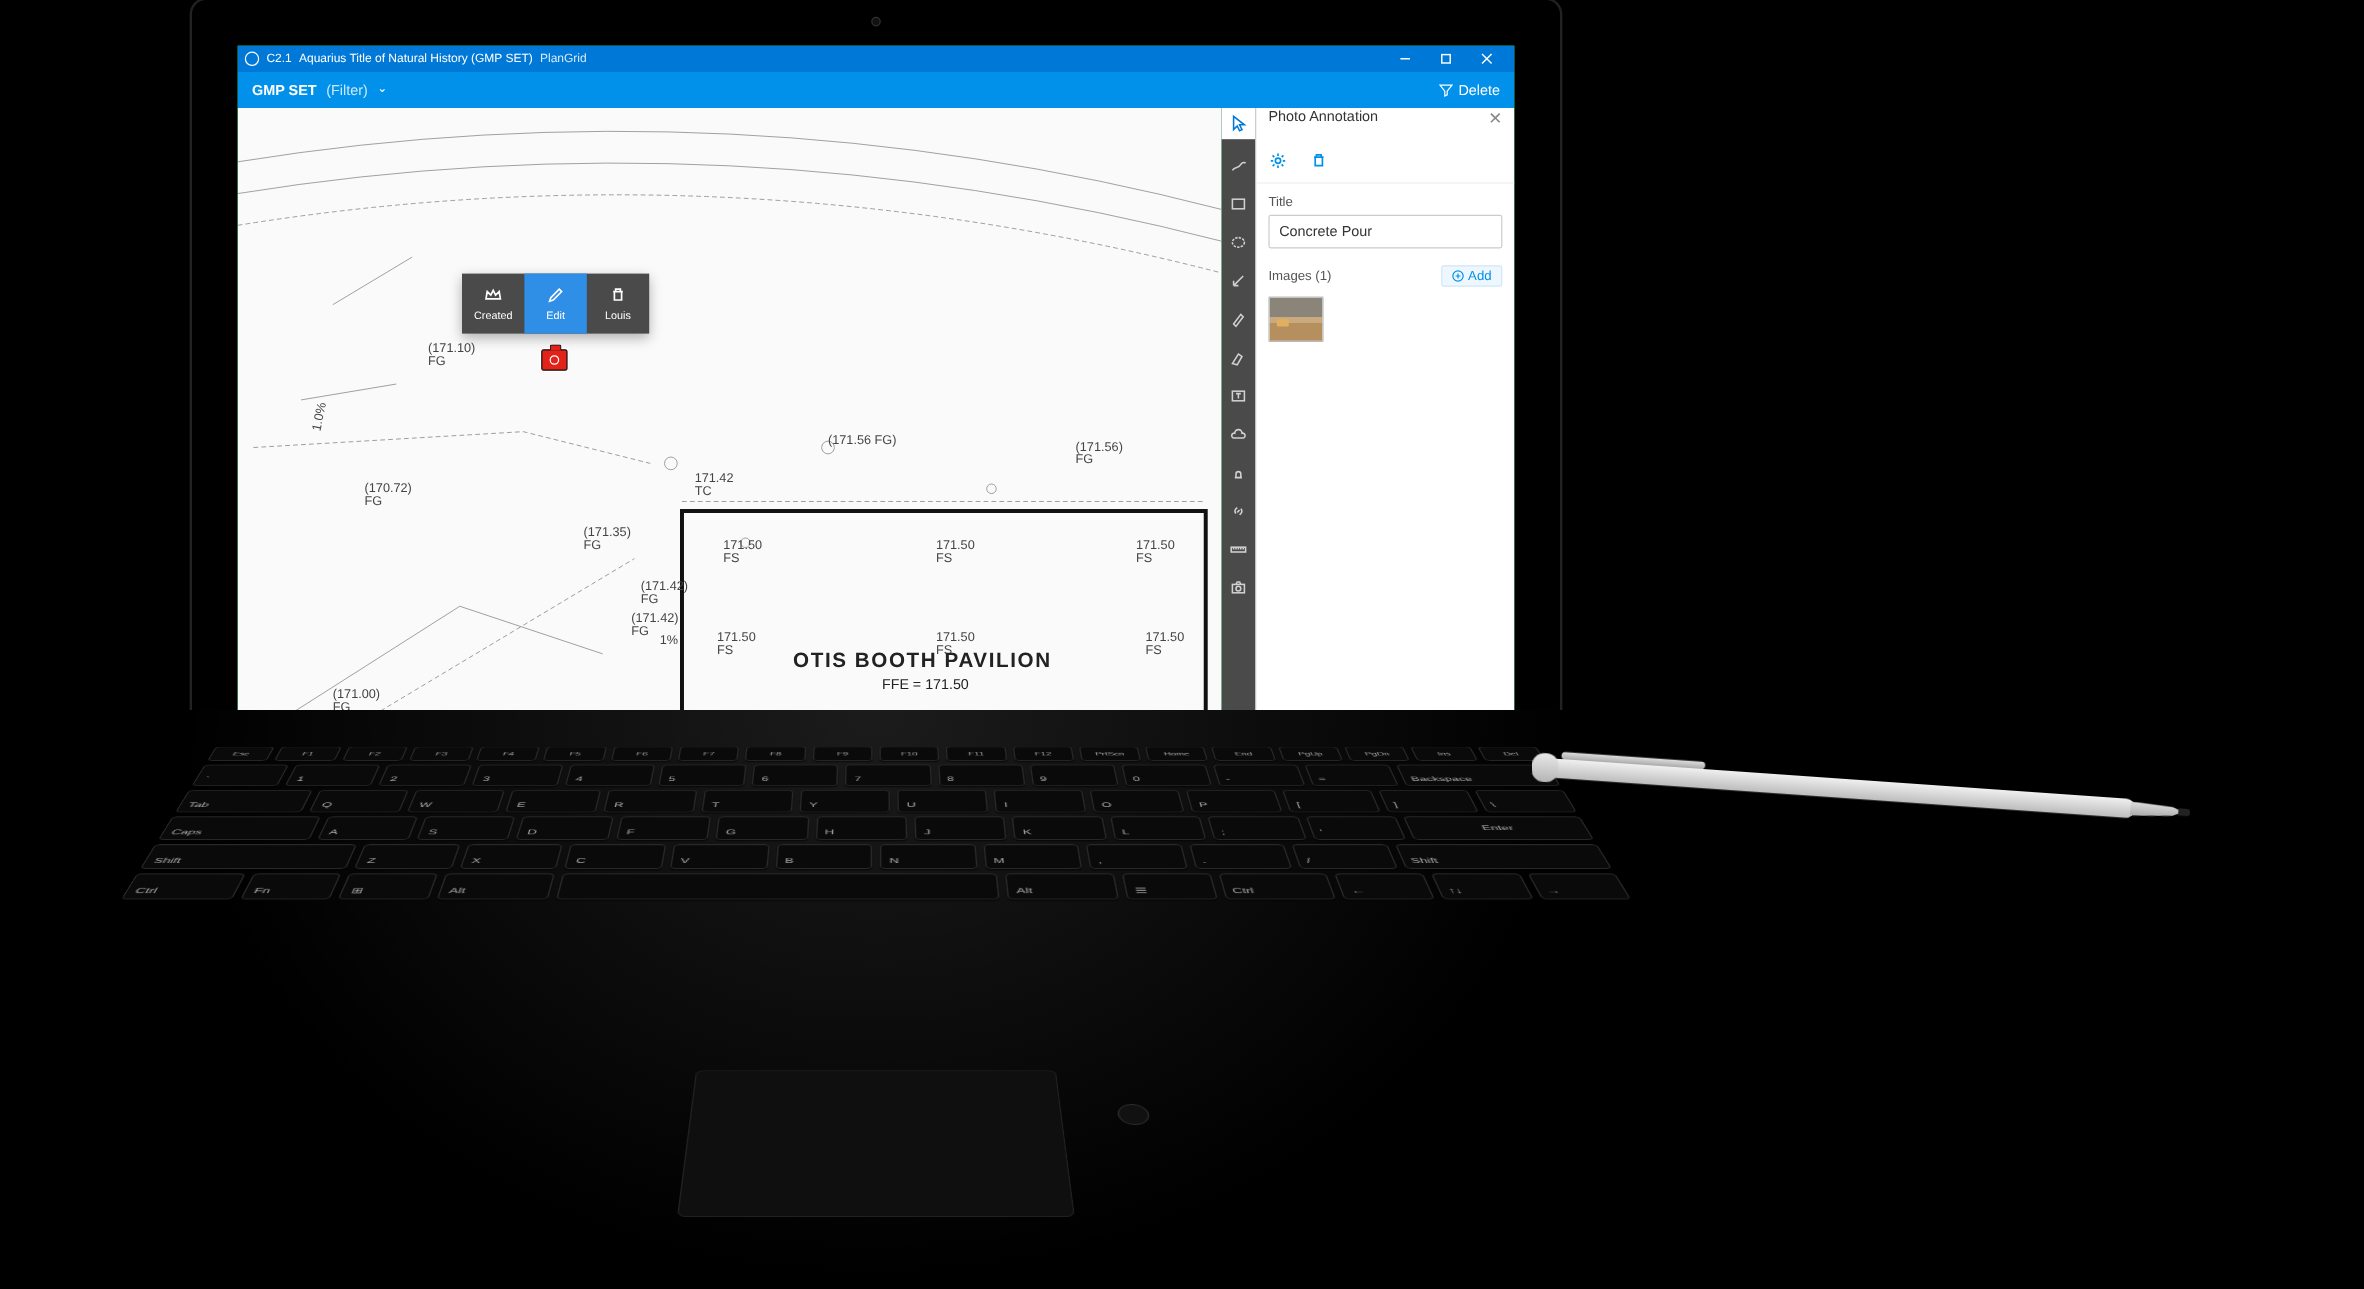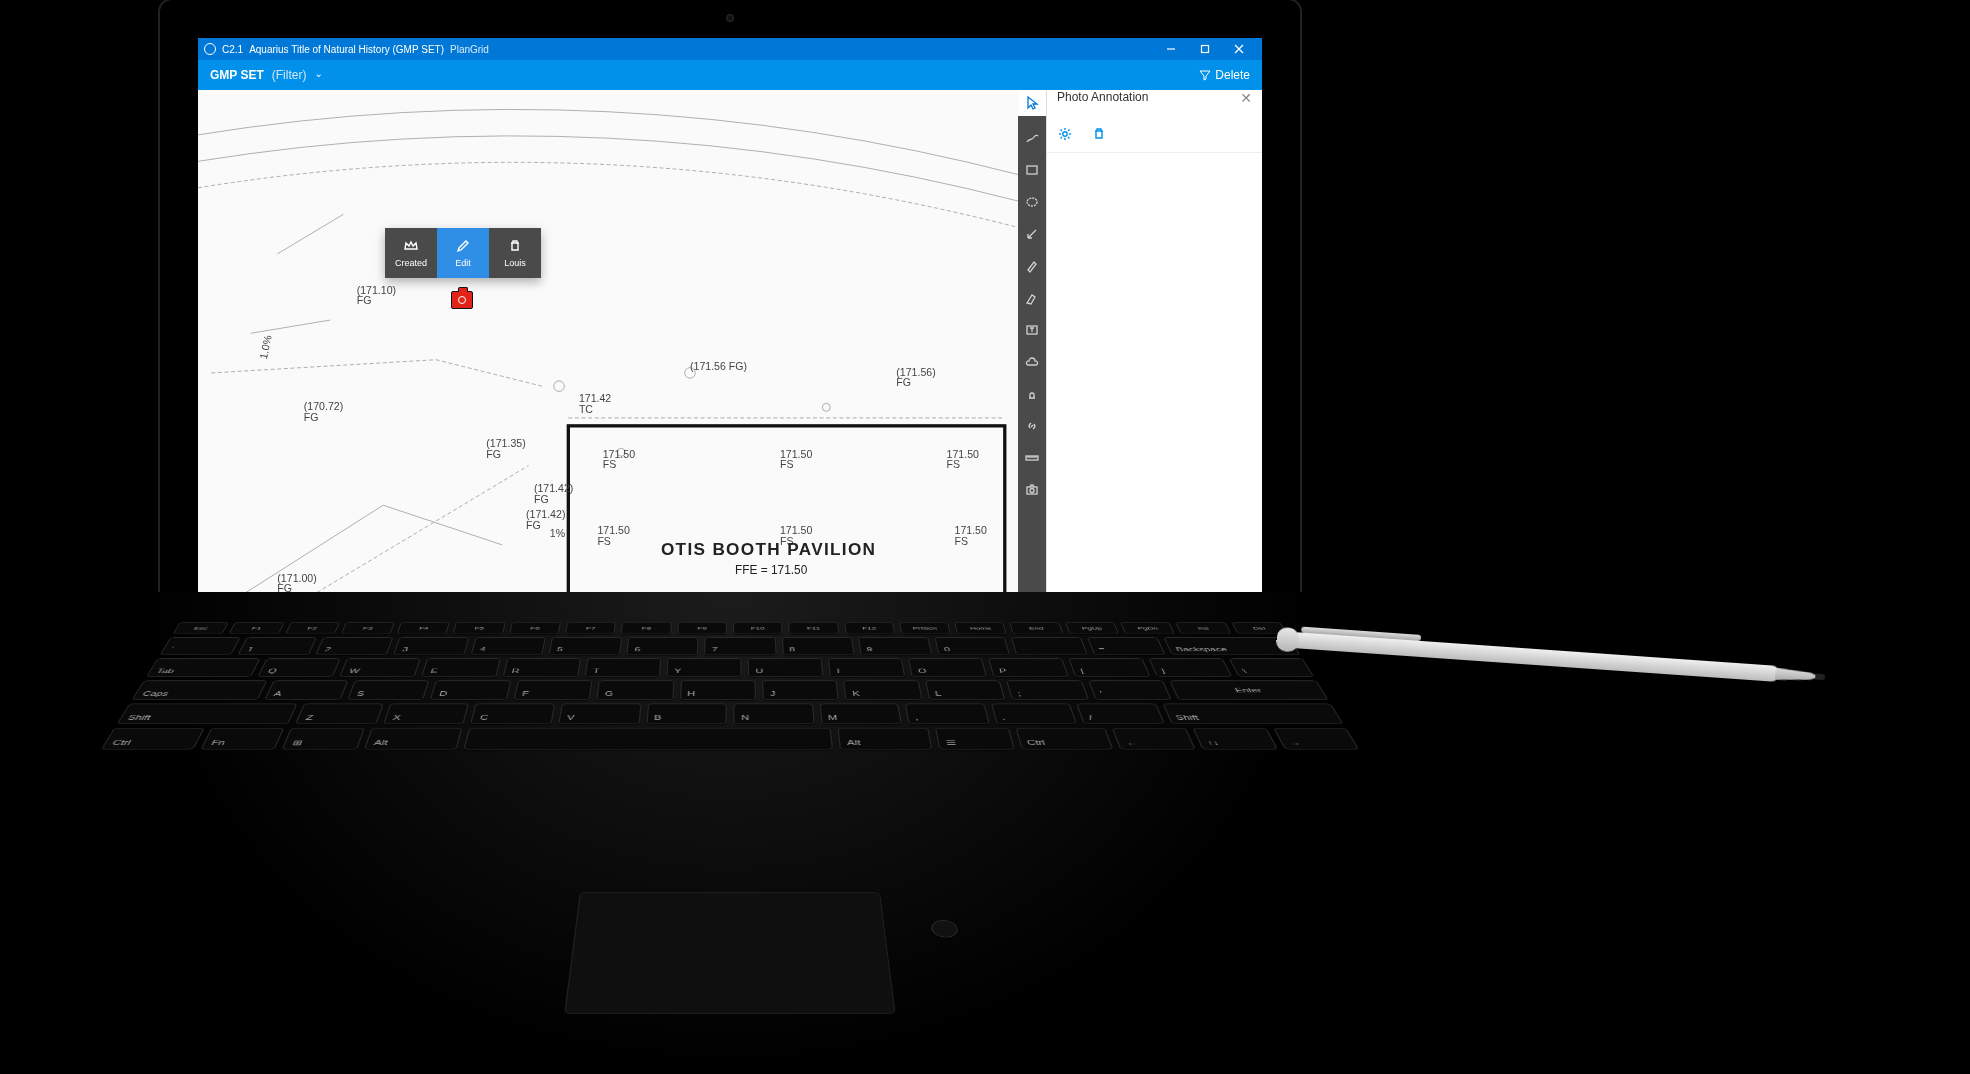"Title" div.panel-body { html: none -> <div> <label>Title</label> <input> <div> <span>Images (1)</span> <span> <svg> <circle></circle> <path></path> </svg> <span>Add</span> </span> </div> <div></div> </div> }
